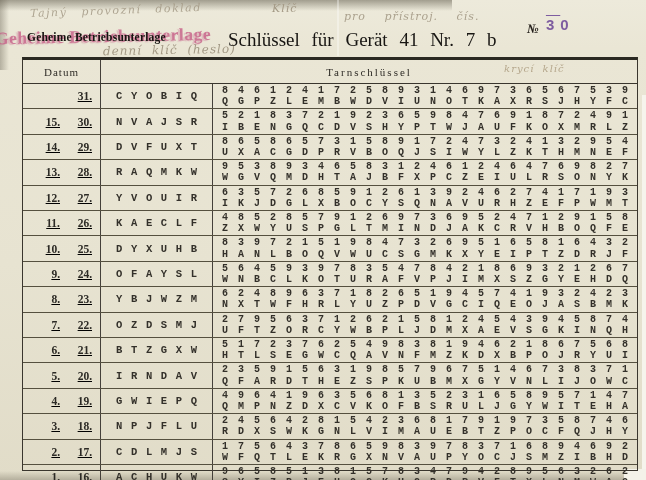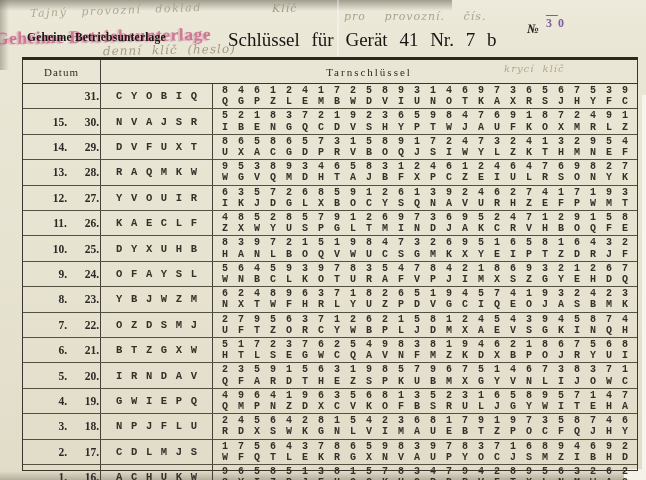"pro provozní. čís." div.pencil { text: provozní -> přístroj }
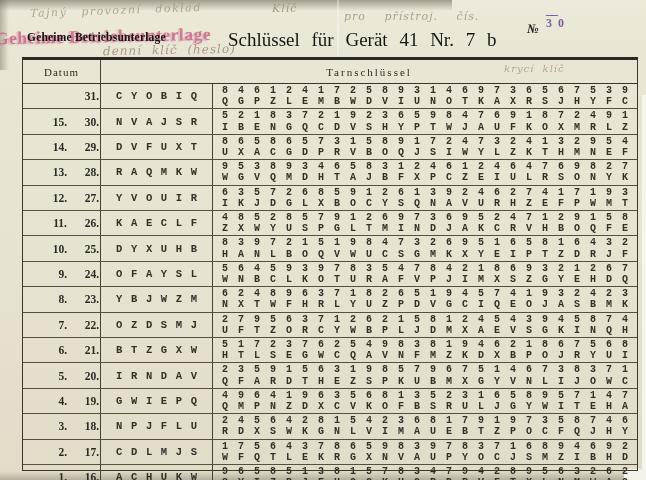"30" .no-value { font-family: Liberation Serif, serif -> Liberation Sans, sans-serif; font-size: 12px -> 15px }
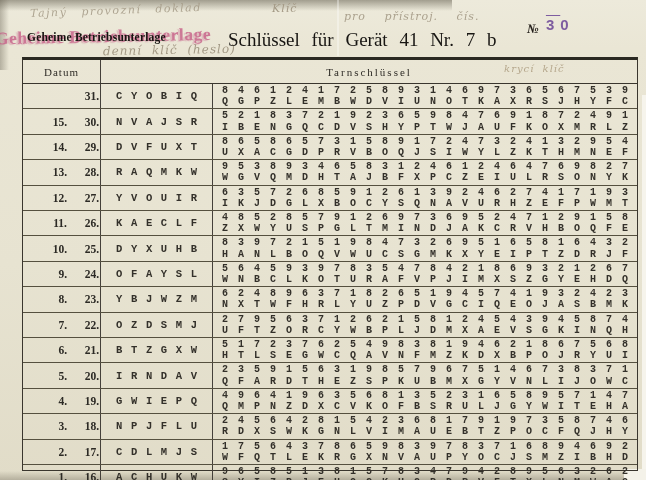"31." .cell.datum { padding-right: 1px -> 8px; text-decoration: none -> underline }
